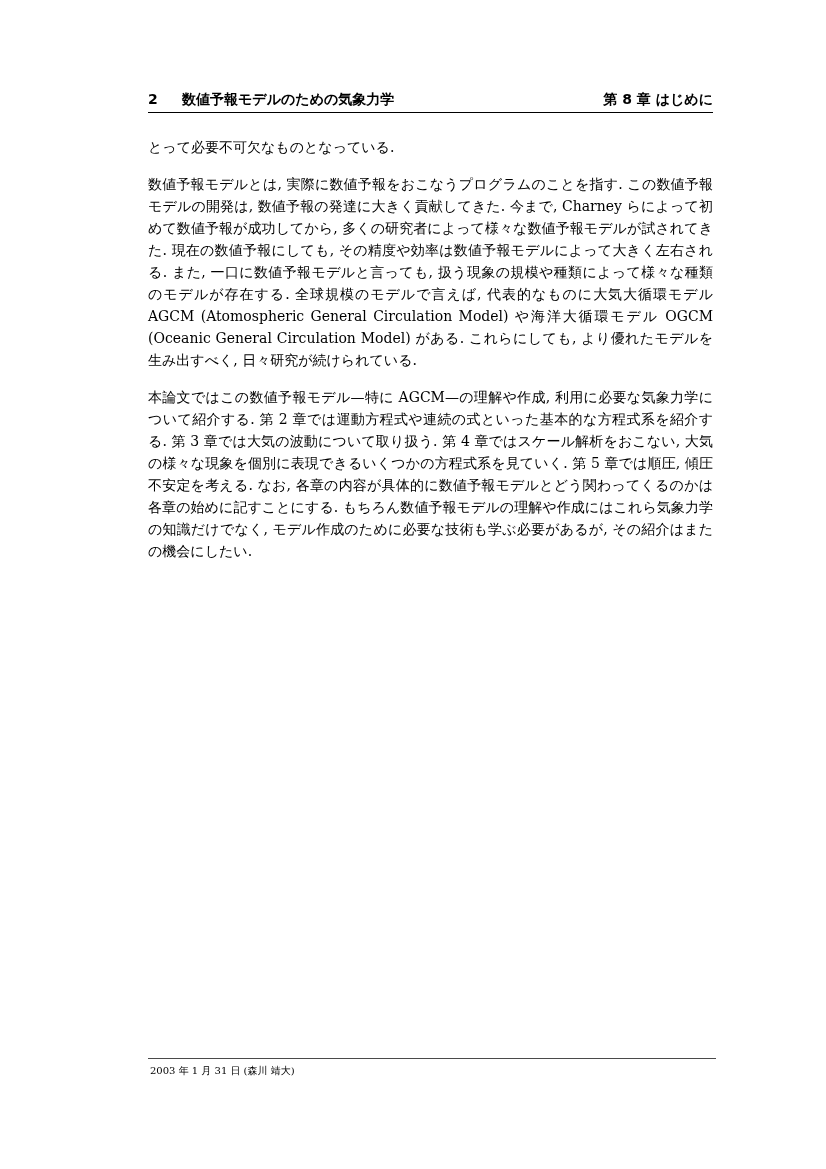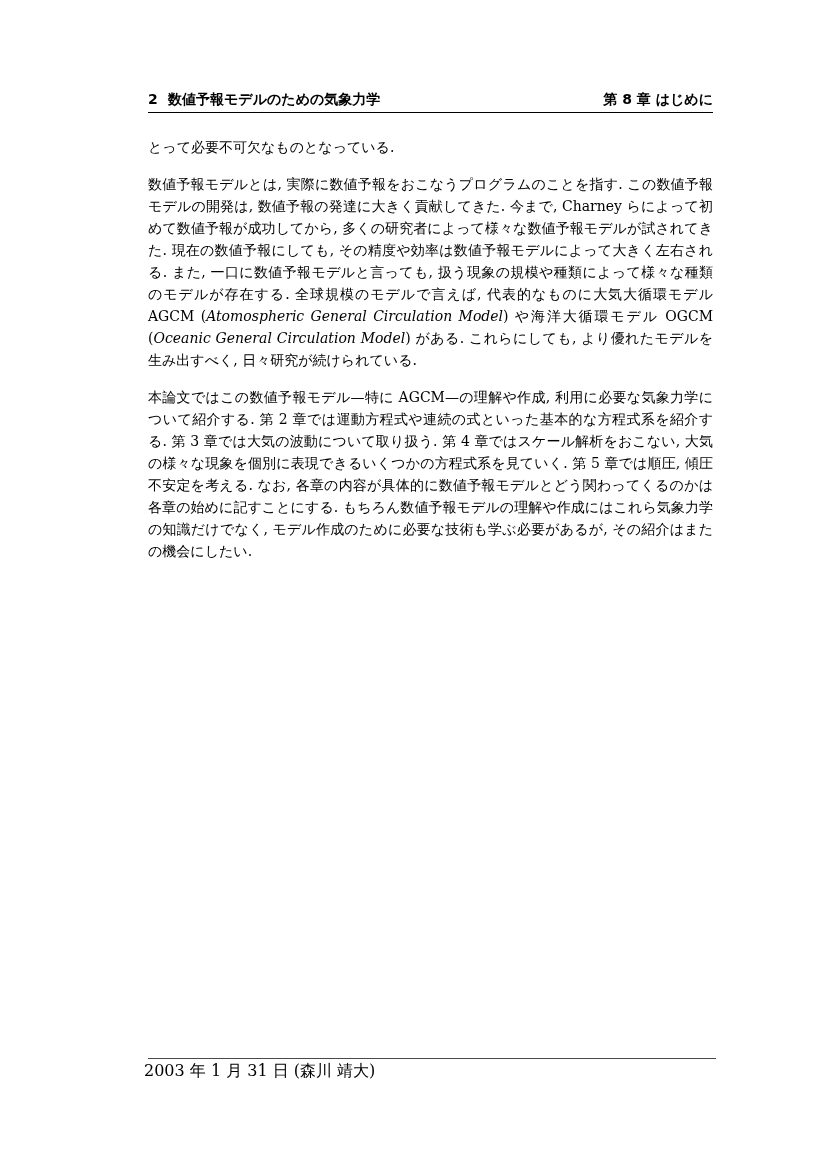"数値予報モデルのための気象力学" .header .doc-title { margin-left: 10px -> 24px }
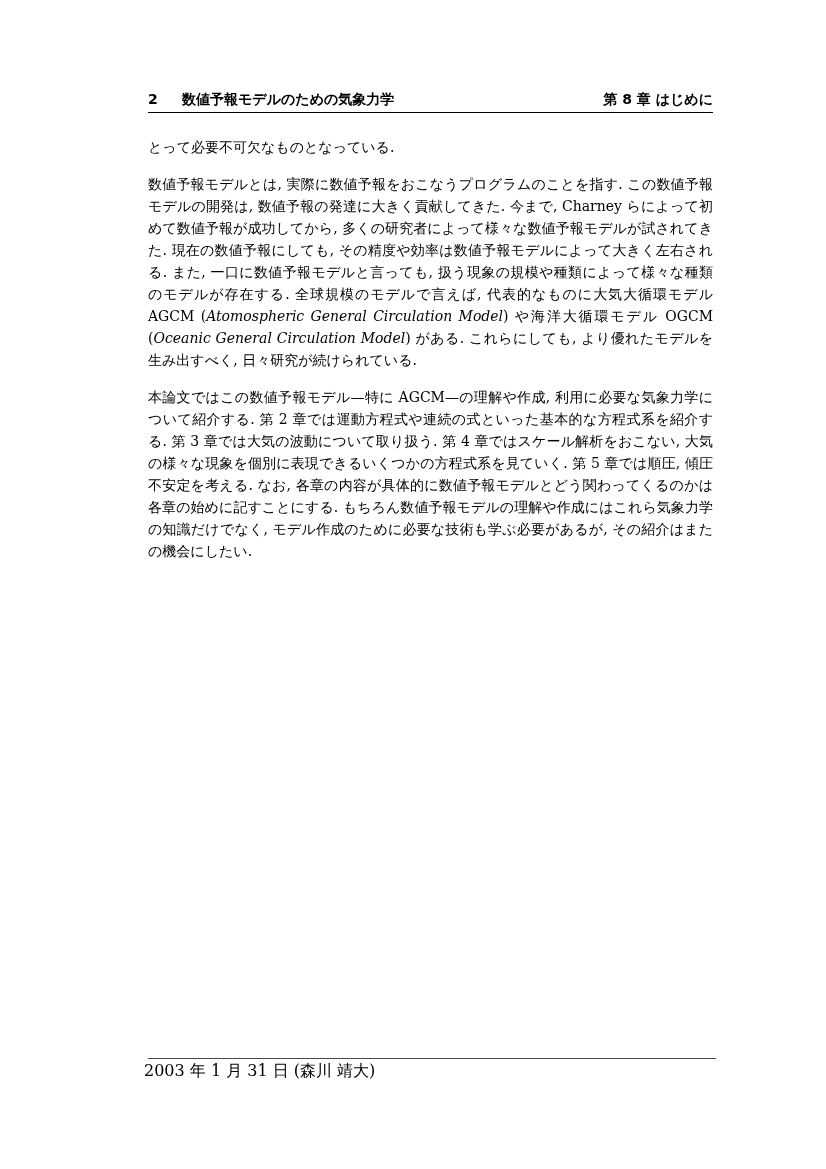"Atomospheric General Circulation Model" .seg-italic { font-style: italic -> none }
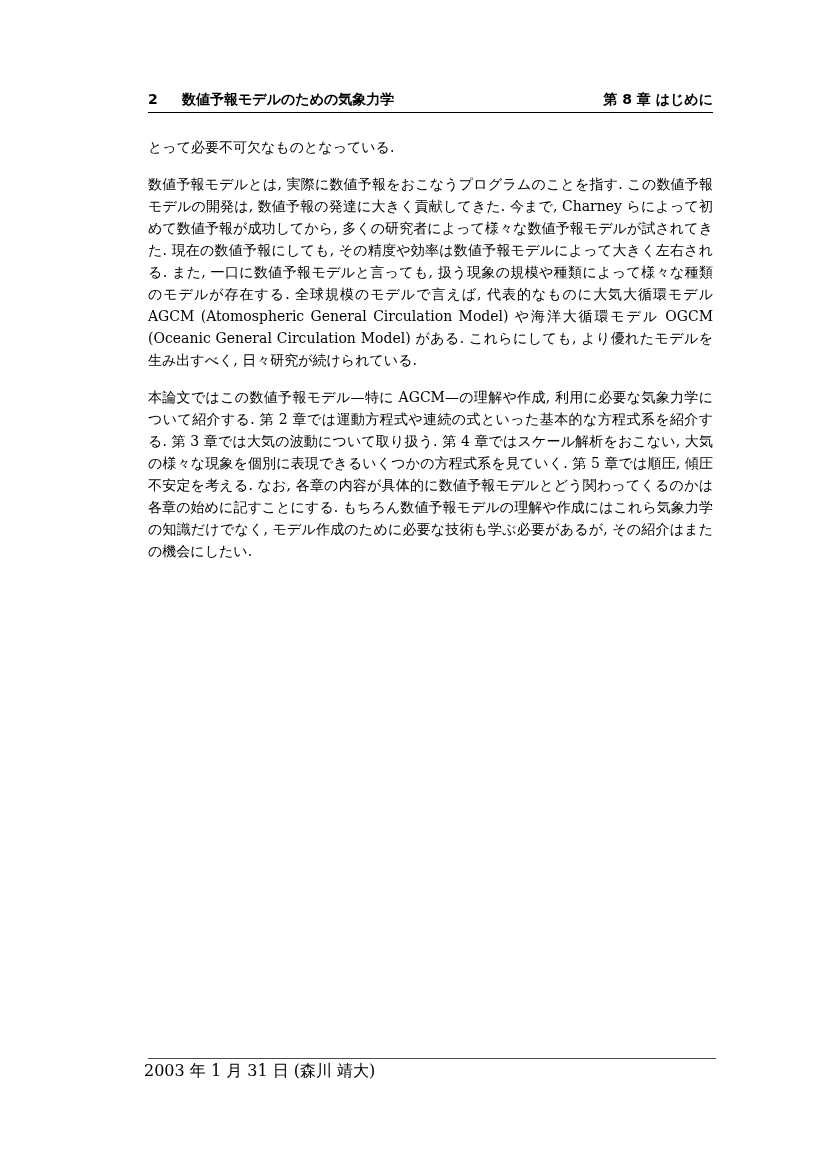"2003 年 1 月 31" .footer { font-size: 16px -> 10px; left: 144px -> 150px }
